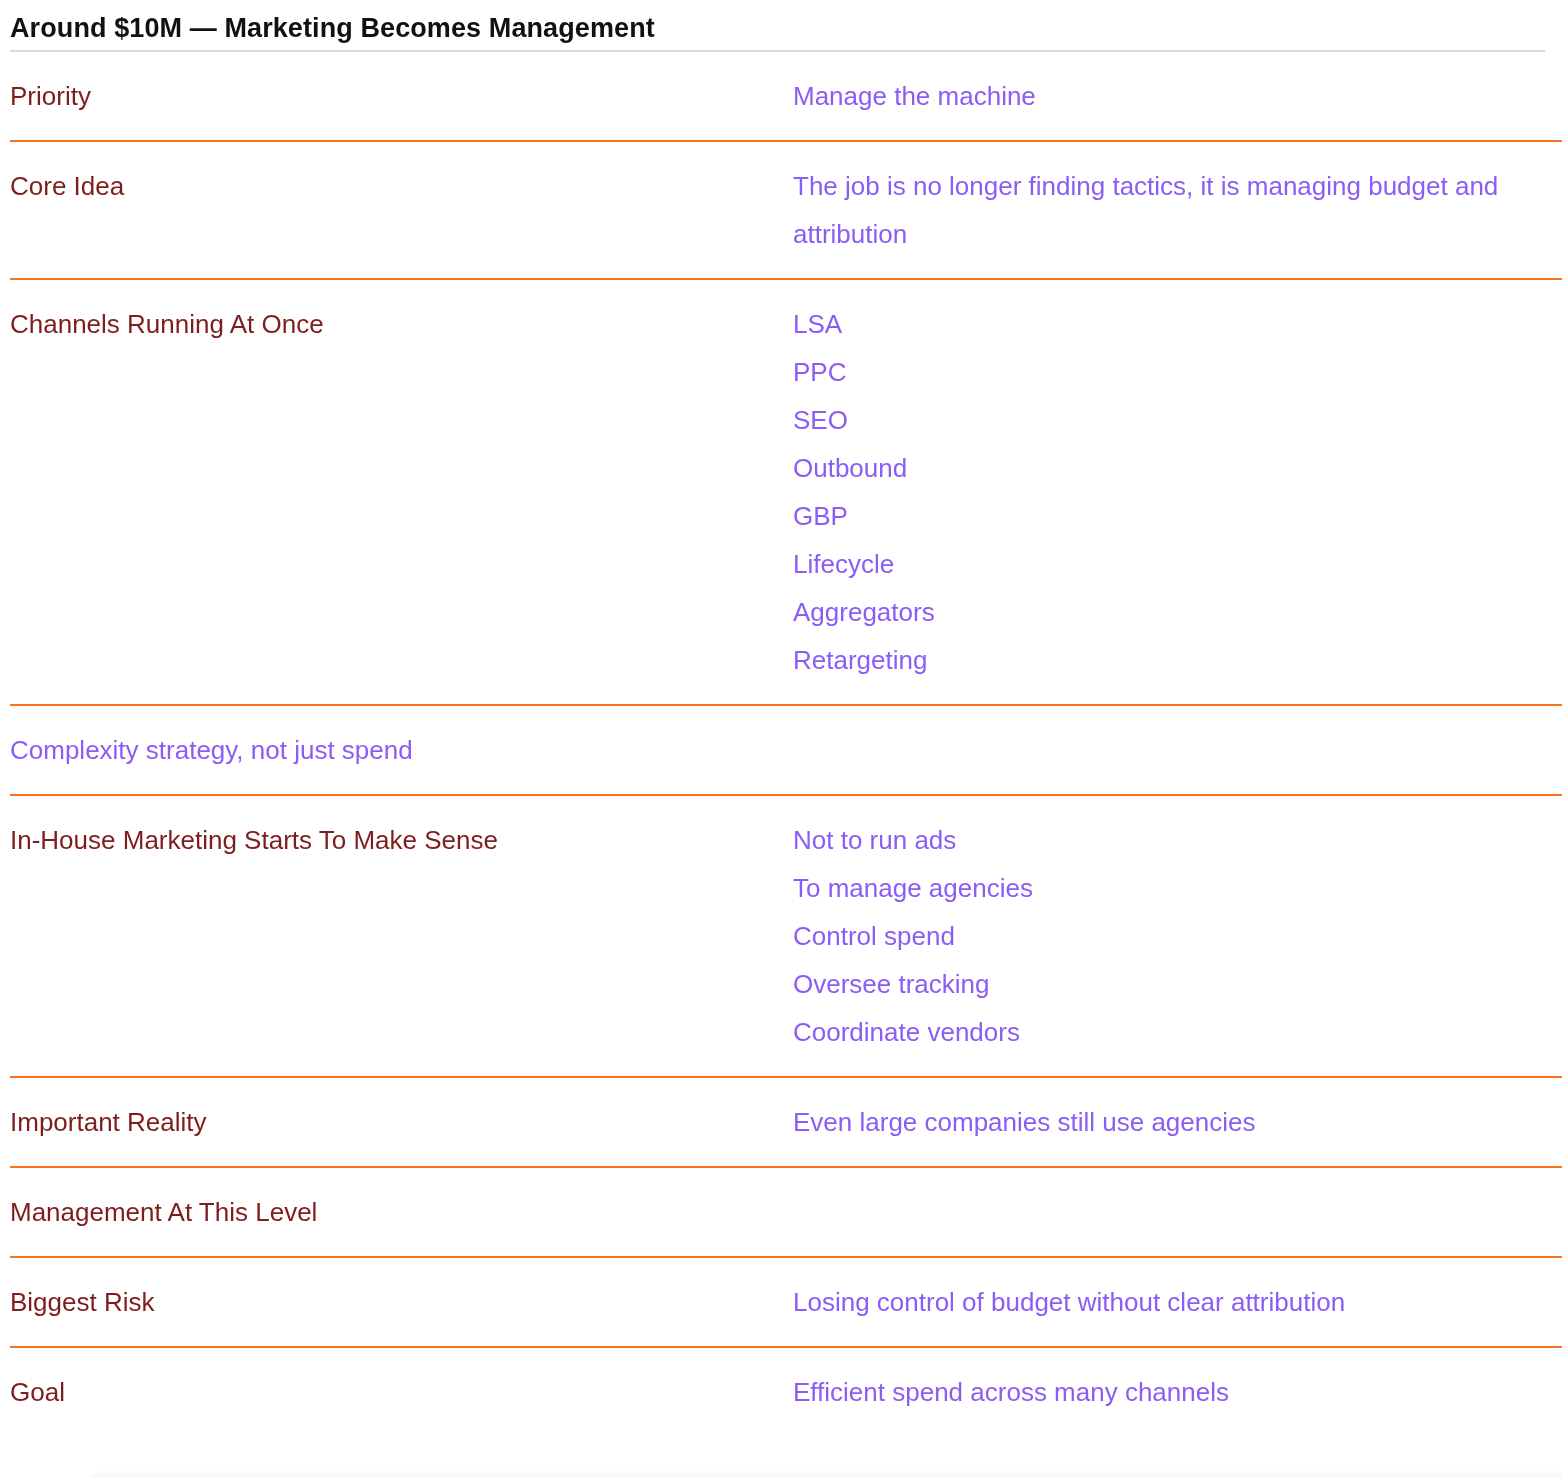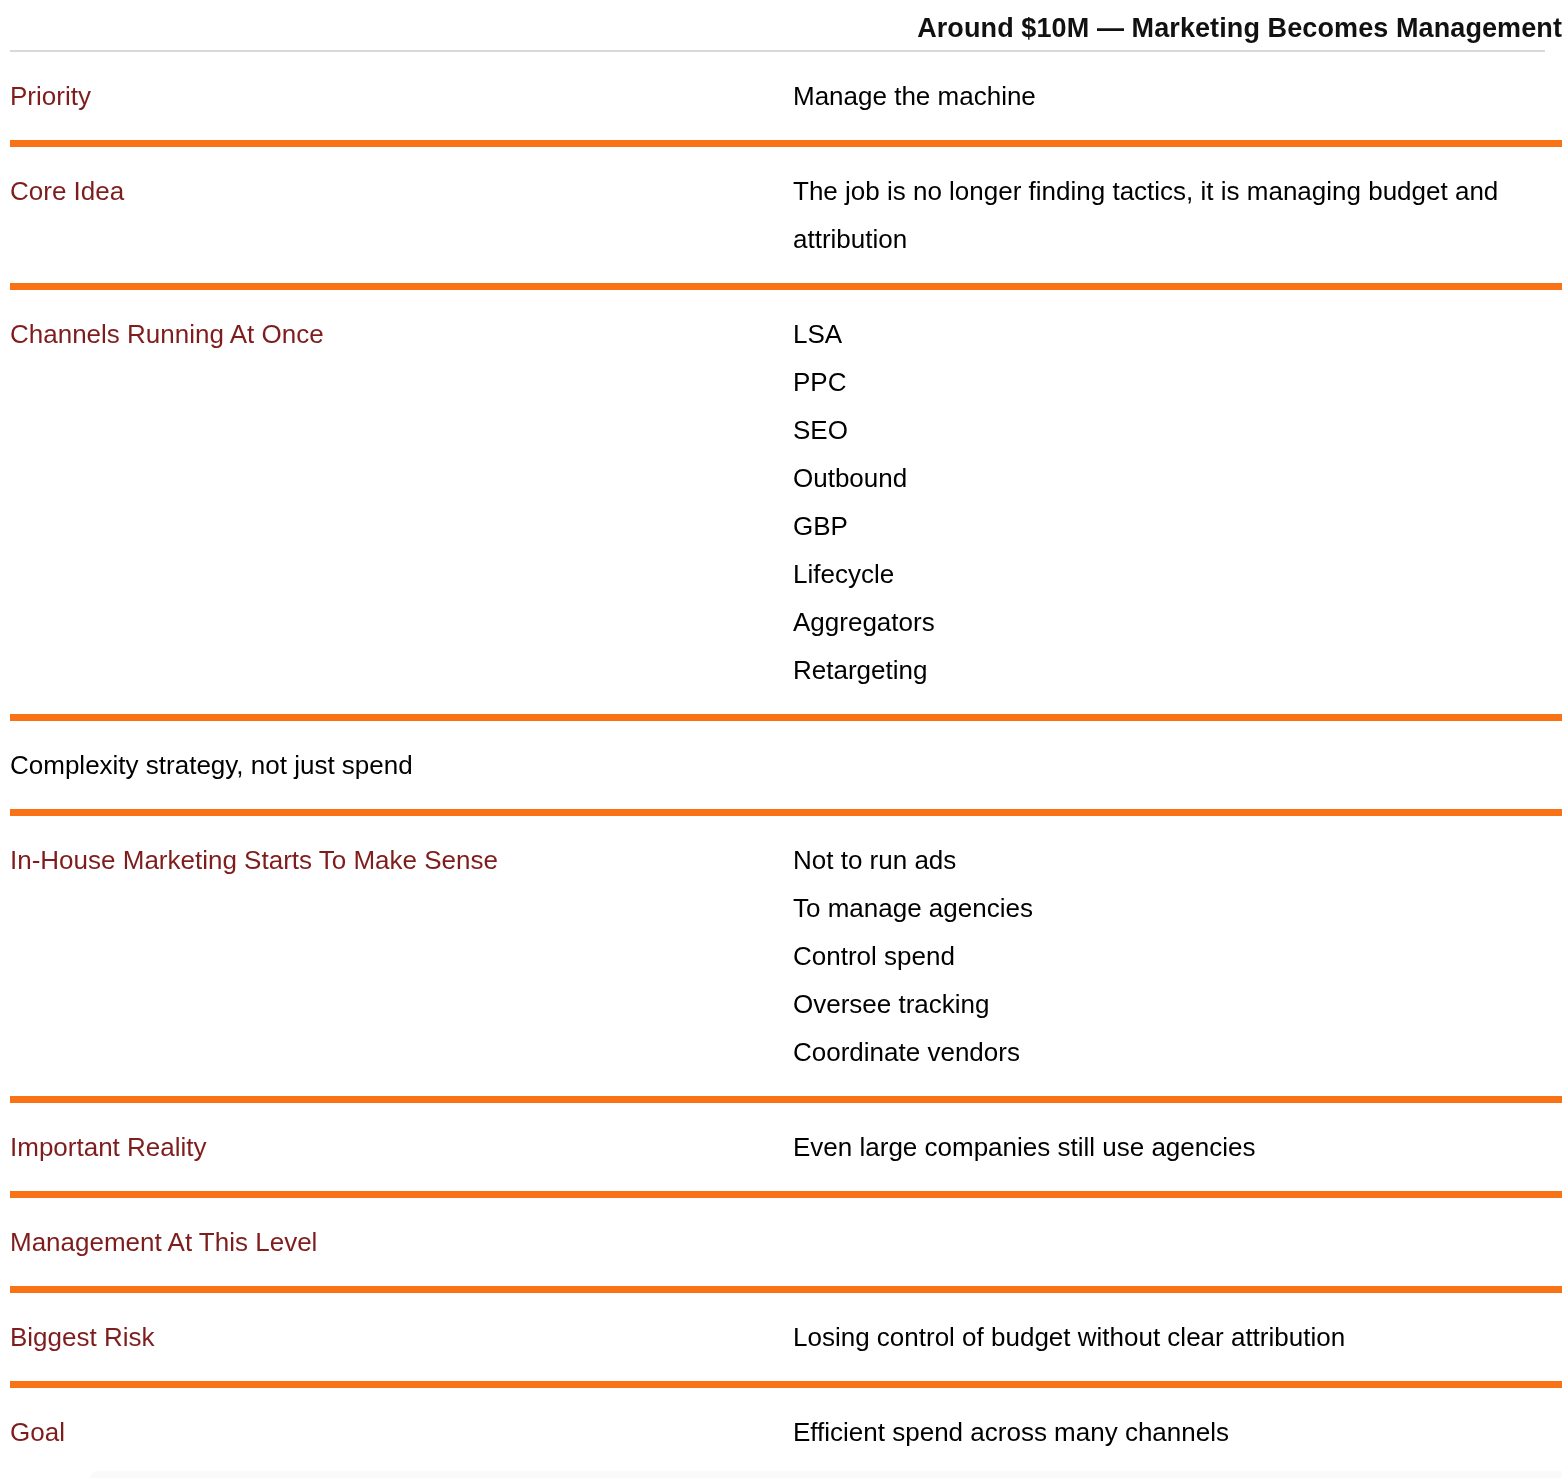"Around $10M — Marketing Becomes" .page-title { text-align: right -> none }
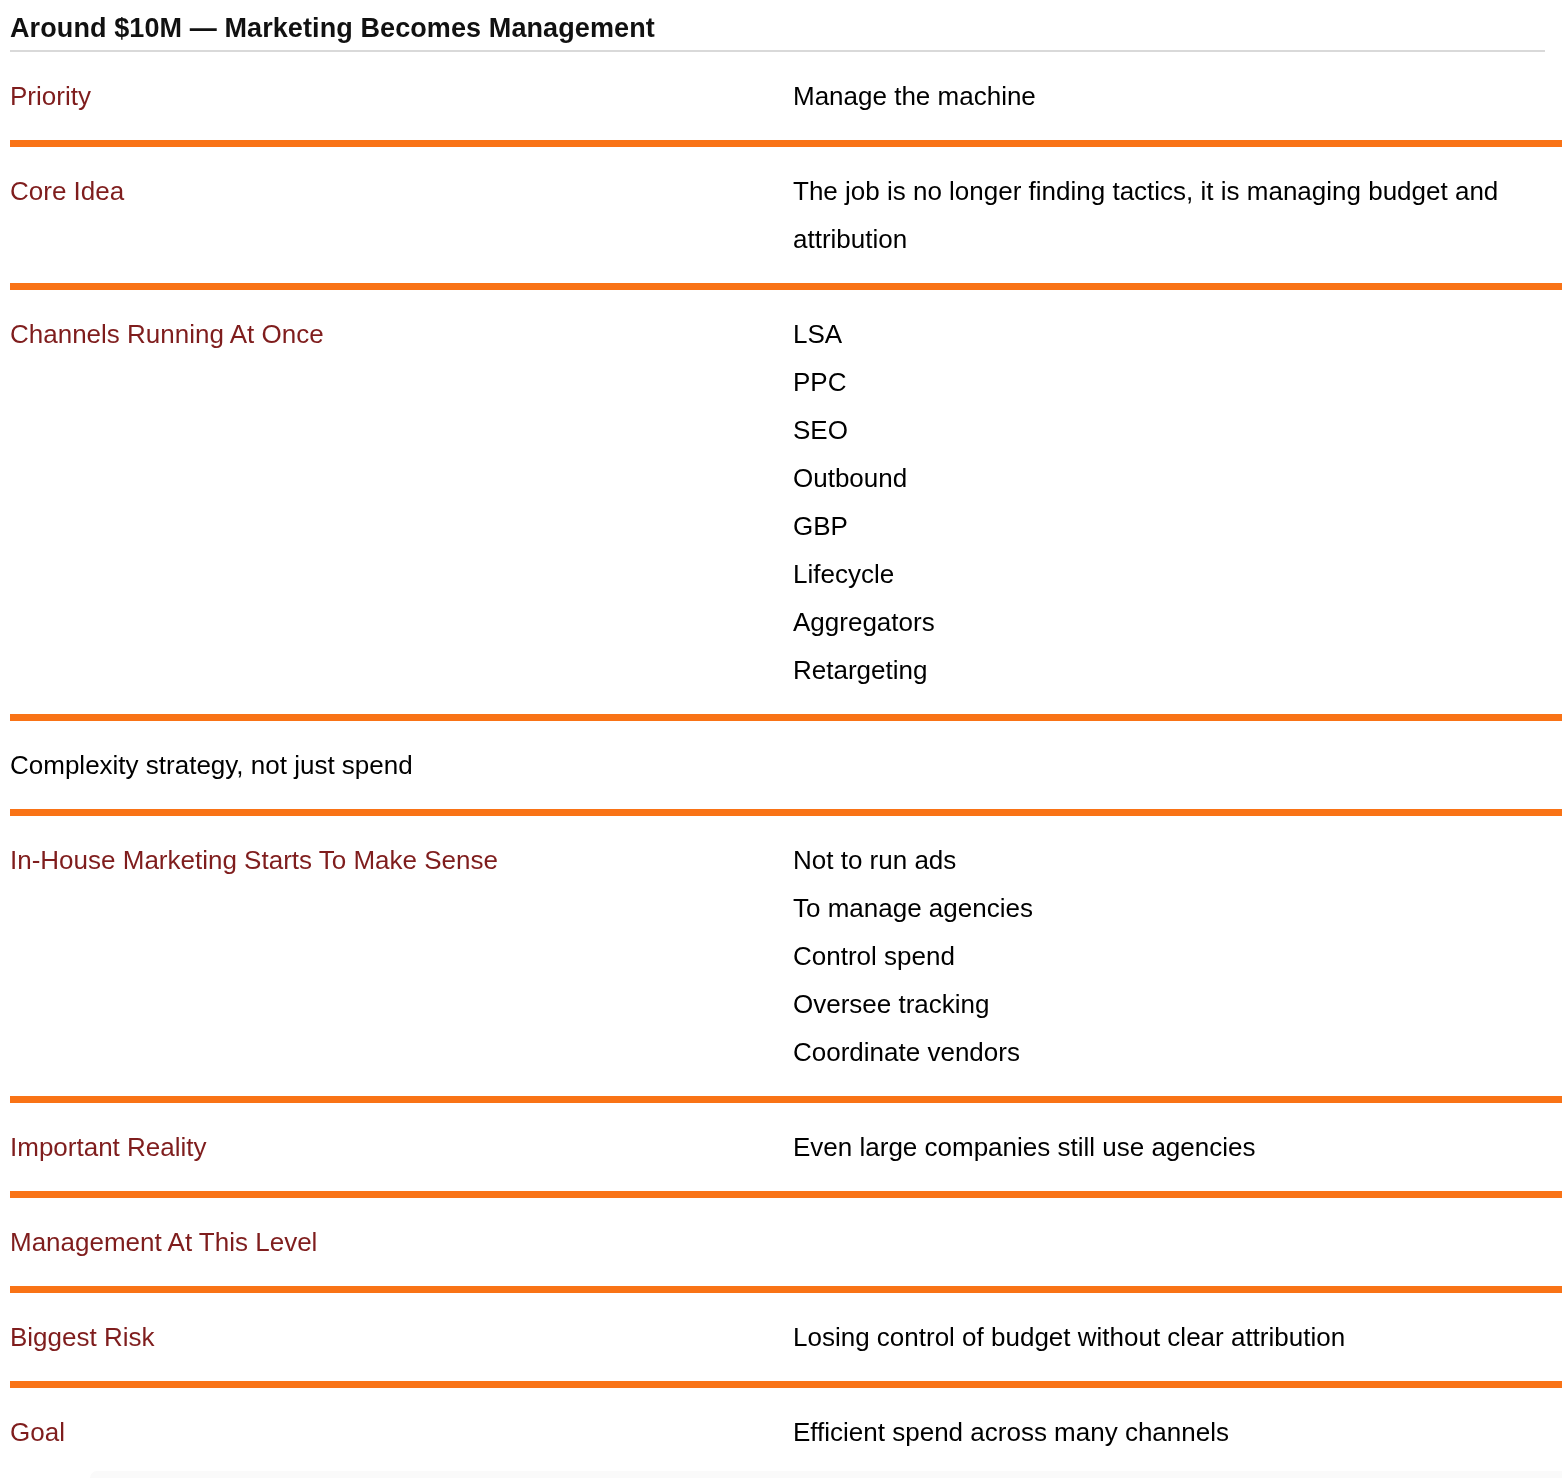"Manage the machine" .cell-value { color: #000000 -> #8b5cf6 }
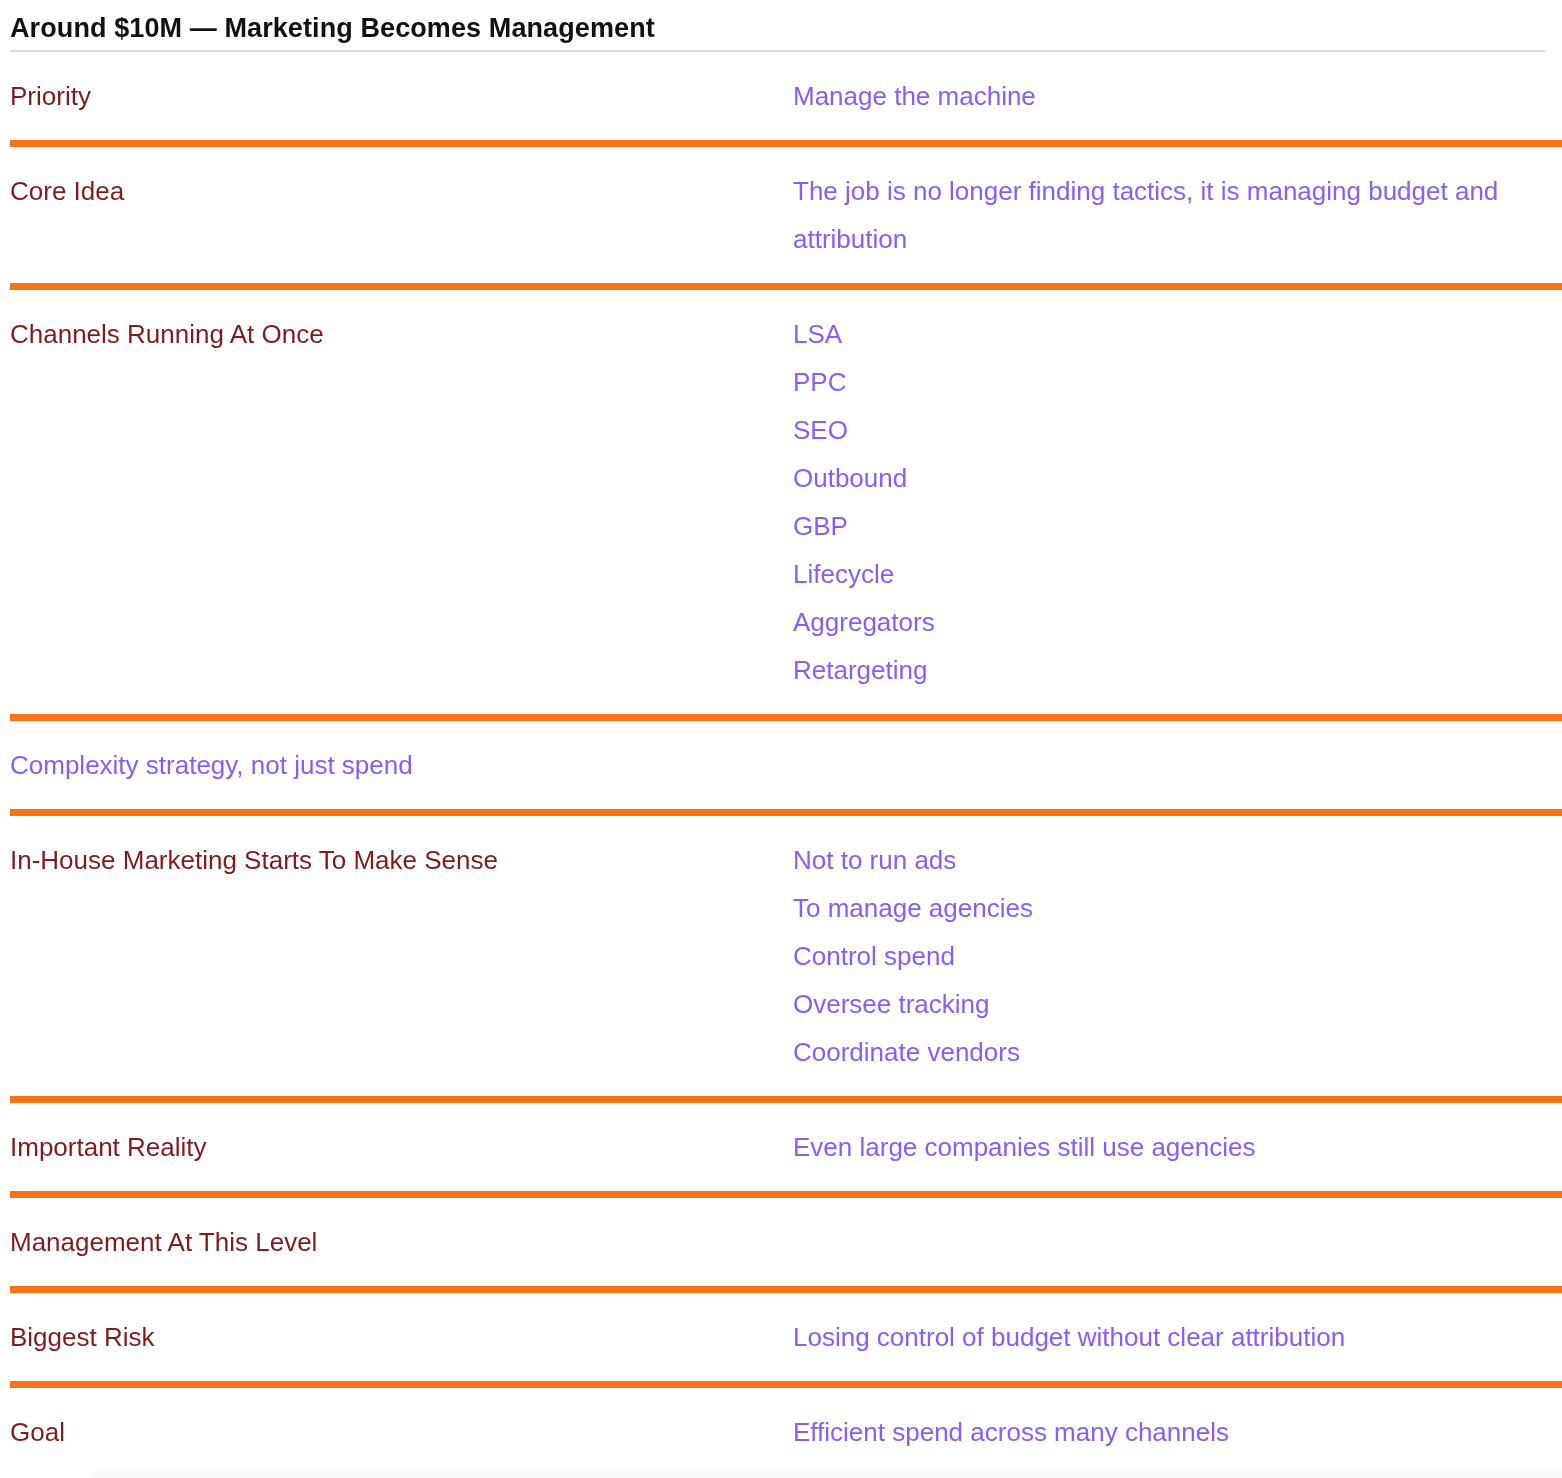"Core Idea" .table-row + .table-row { border-top: 7px solid #f97316 -> 2px solid #f97316 }
